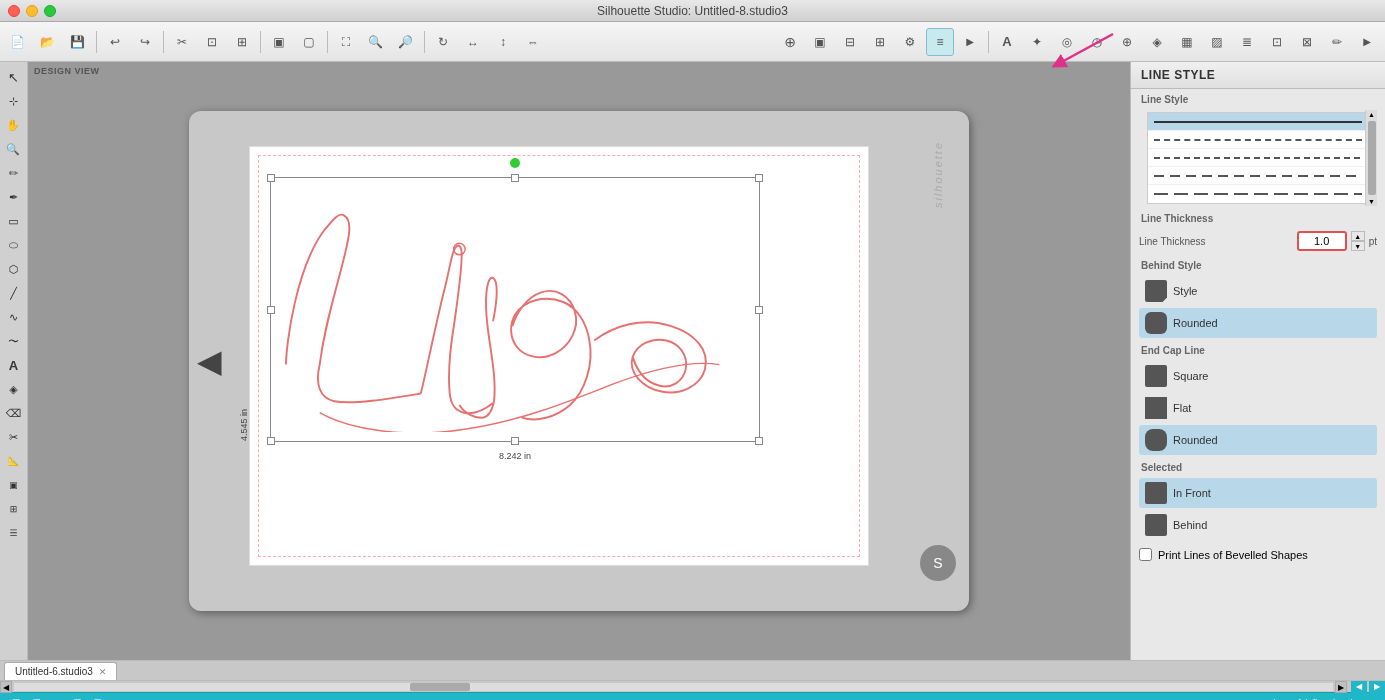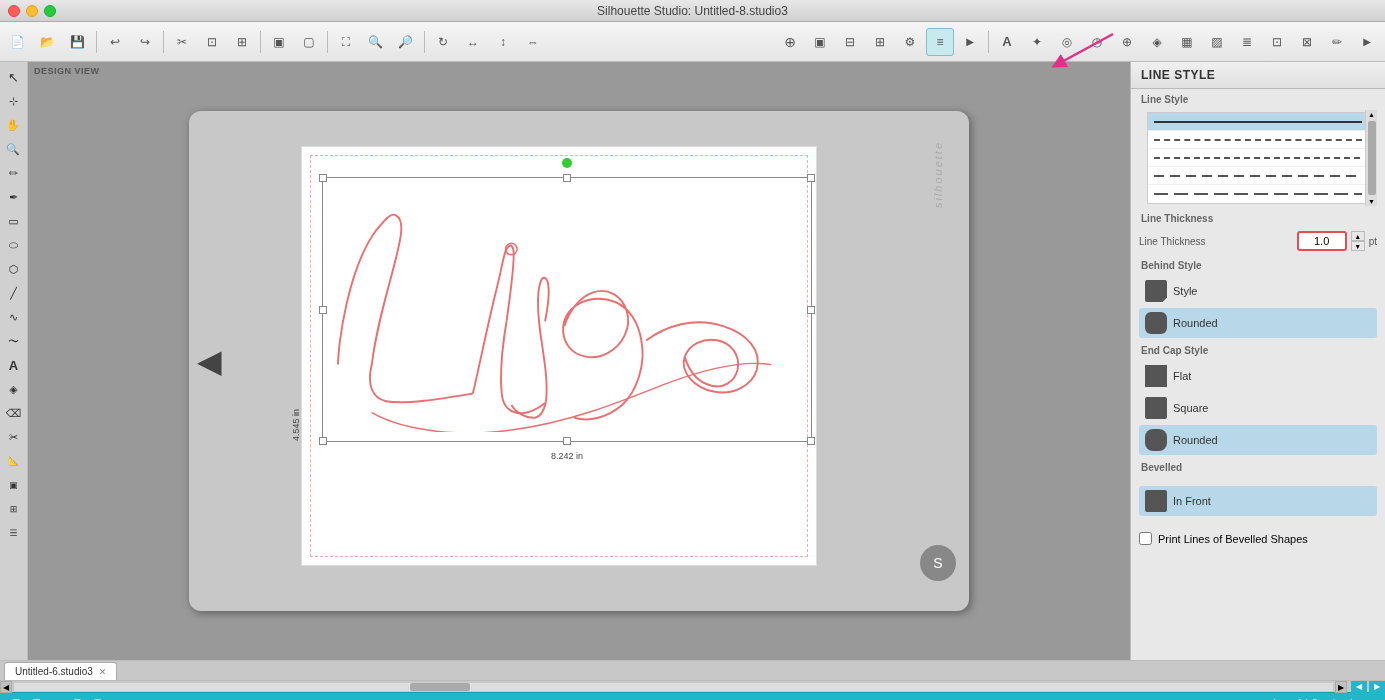"End Cap Style" div.panel-section-label { text: Style -> Line }
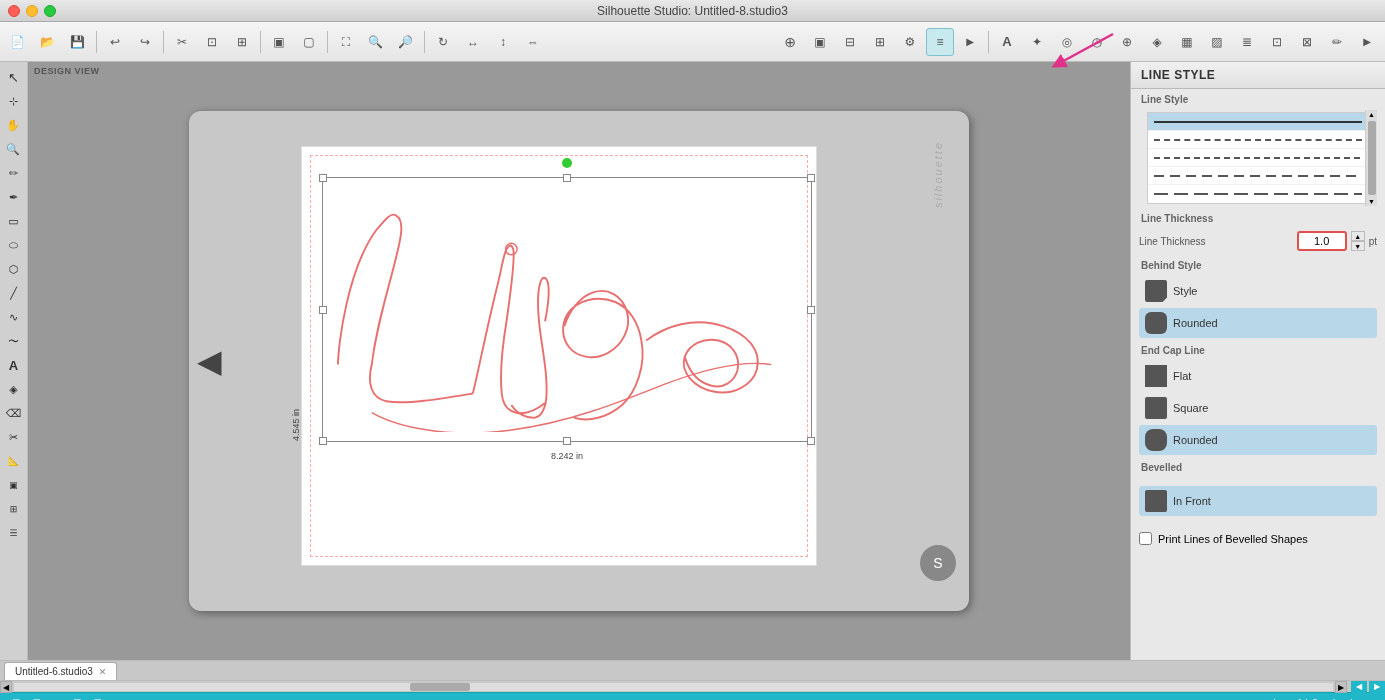"Flat" div.style-option { order: before "Square" -> after "Square" }
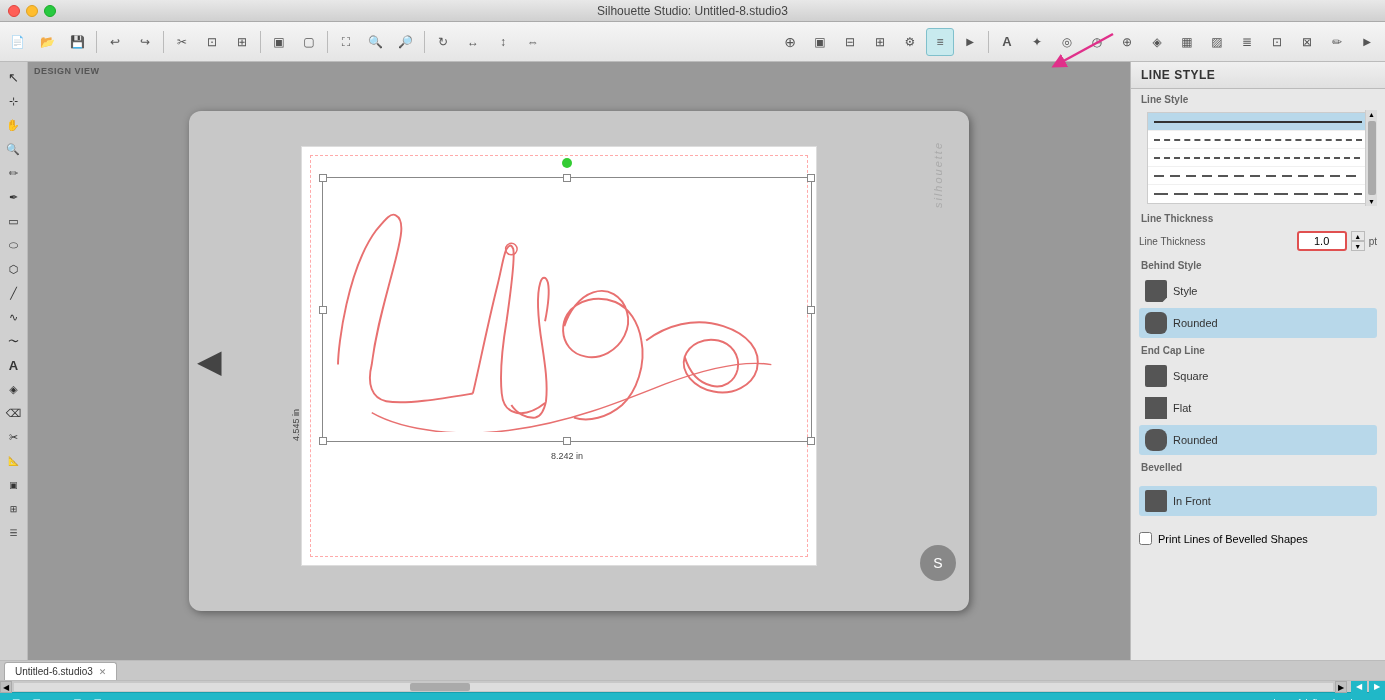"8.242 in" #canvas-paper { width: 516px -> 620px }
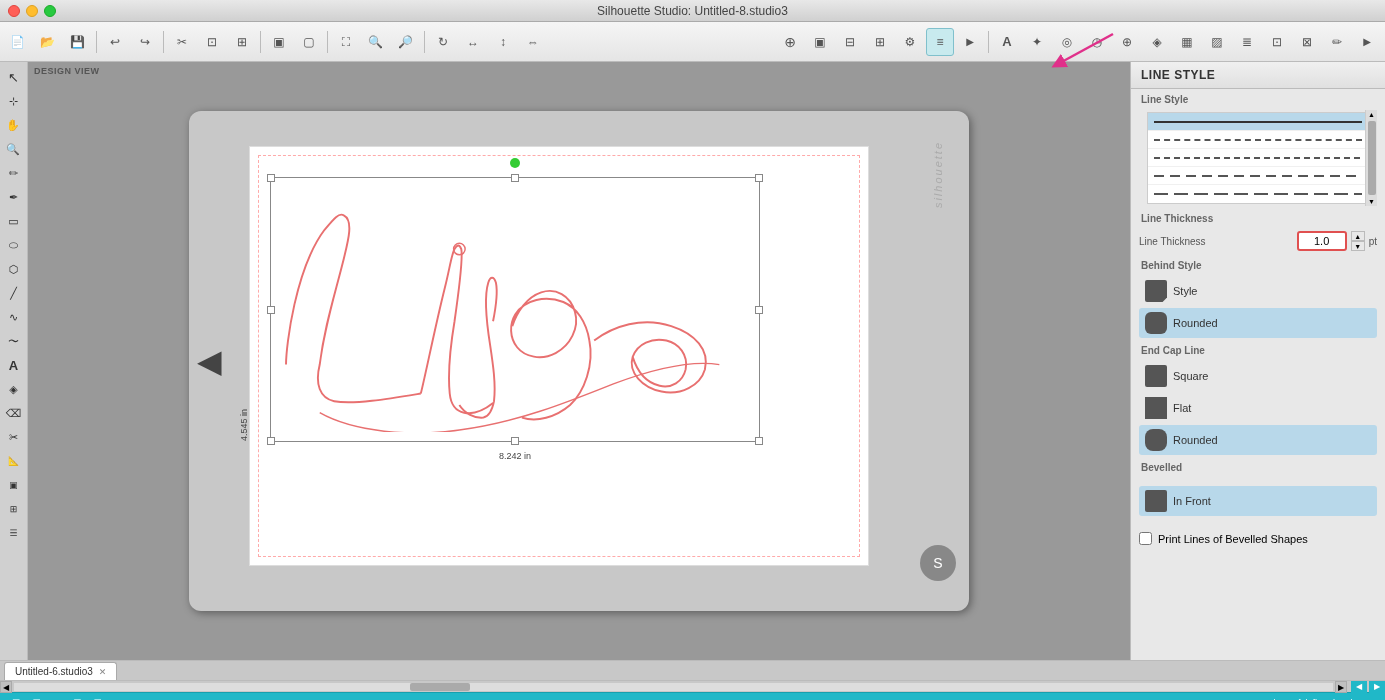"Bevelled" div.panel-section-label { text: Bevelled -> Selected }
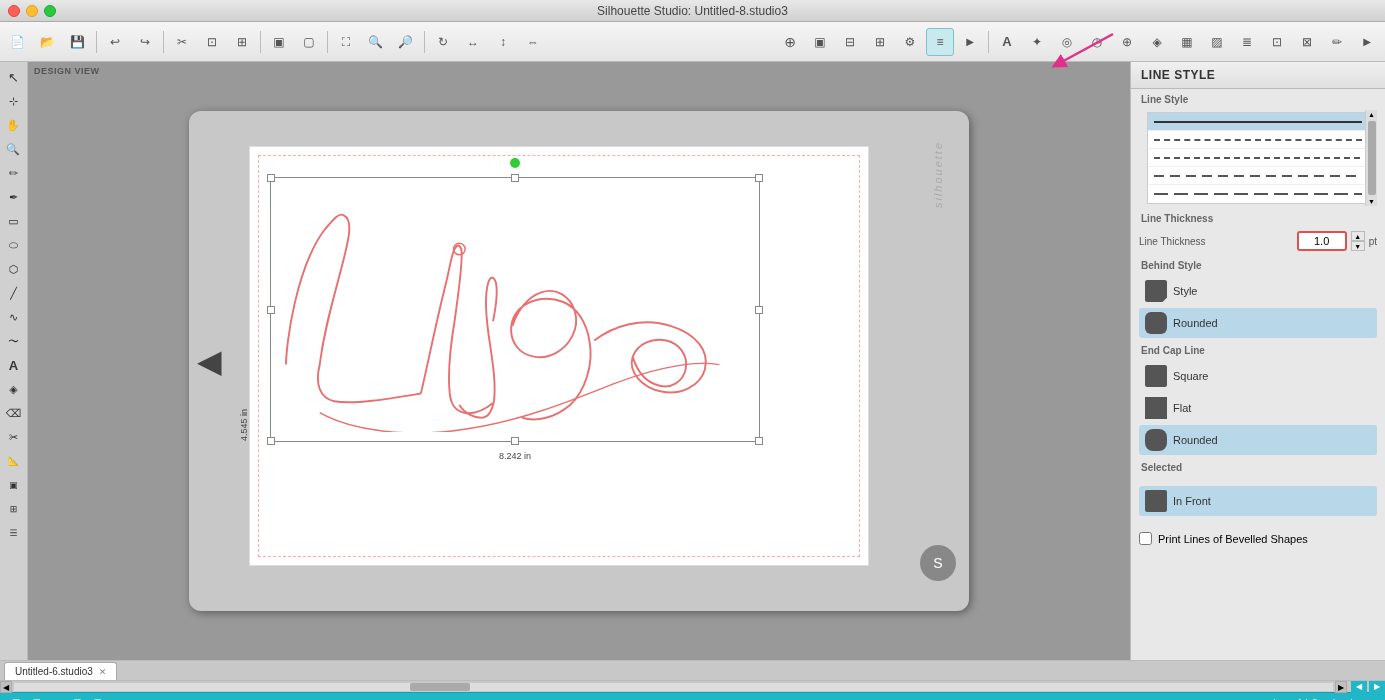"In Front" .position-options { margin: 10px 8px -> 2px 8px }
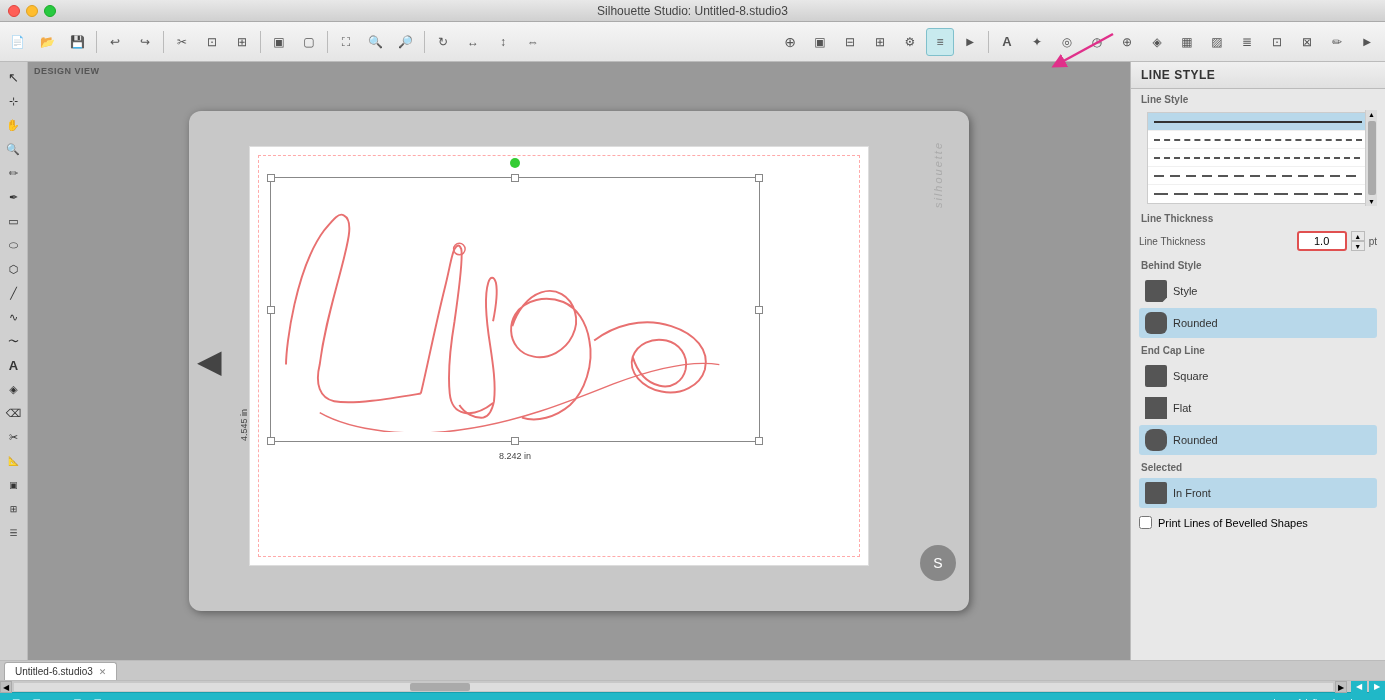"Behind" div.style-option { html: none -> <div> <div></div> <span>Behind</span> </div> }
